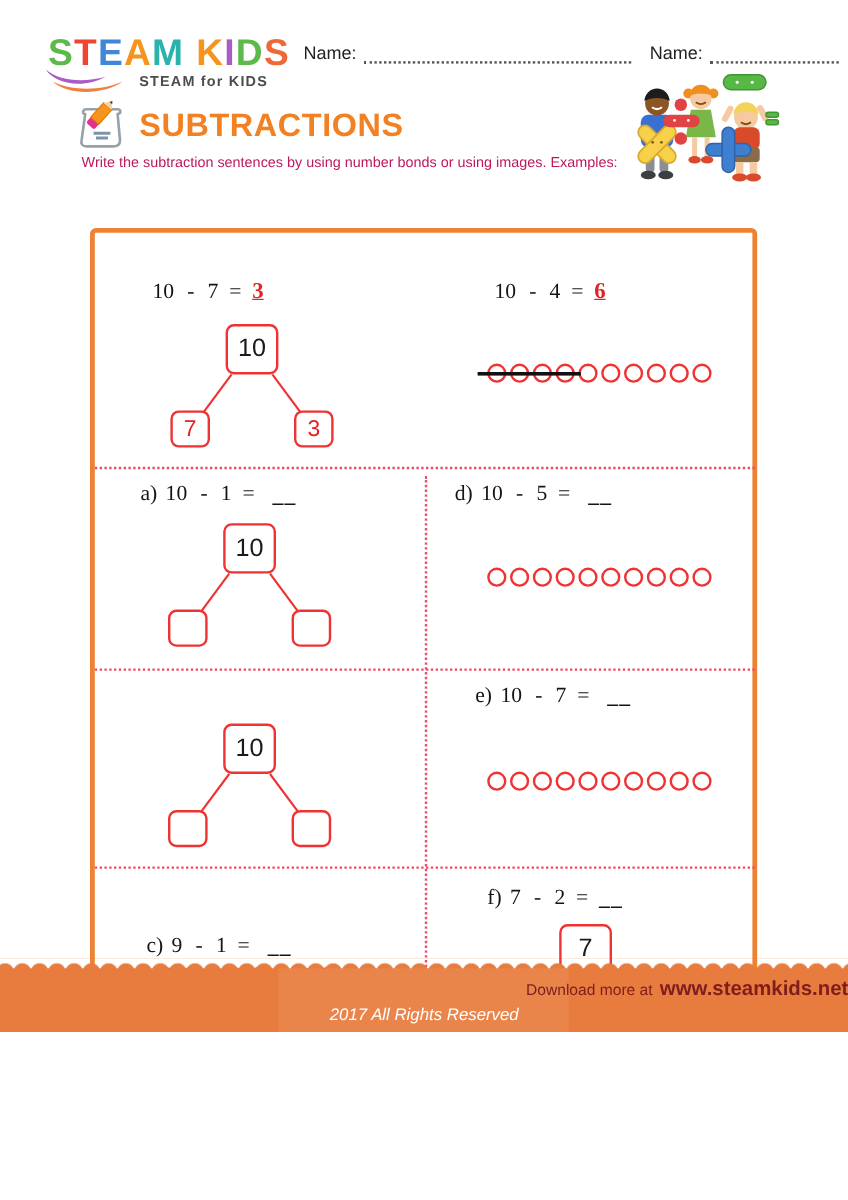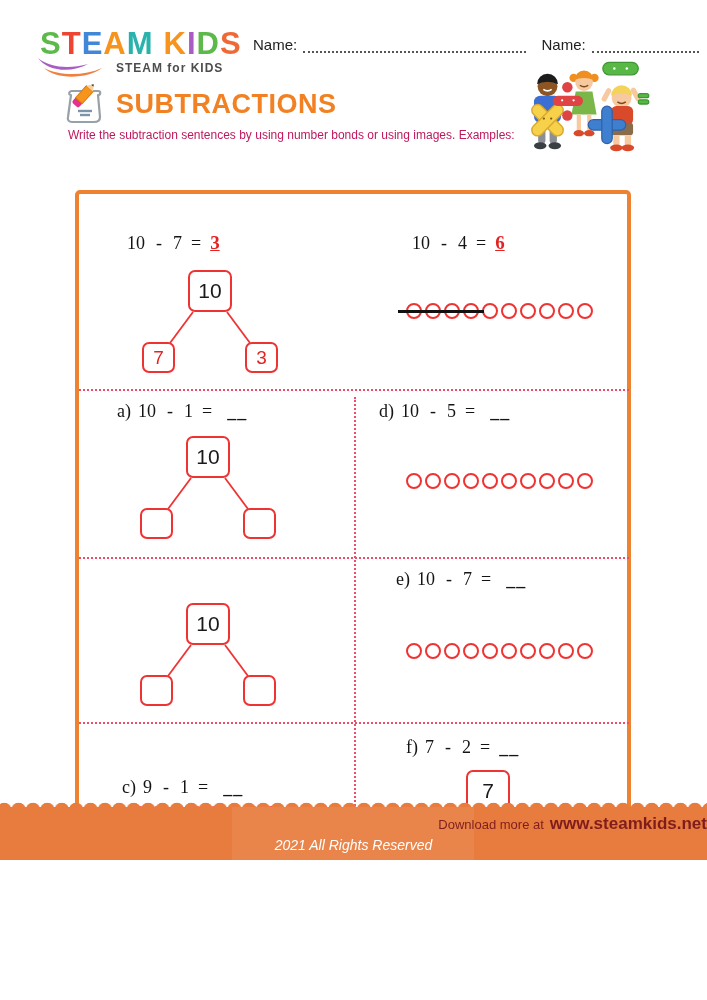"2021 All Rights Reserved" div.footer-l2 { text: 2021 -> 2017 }
